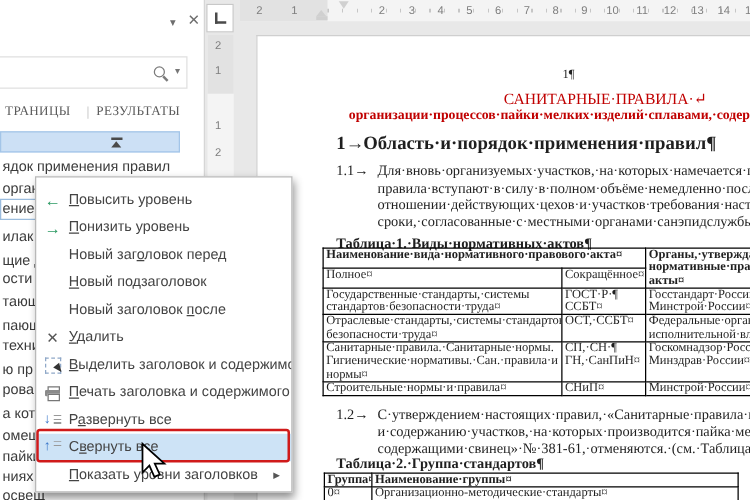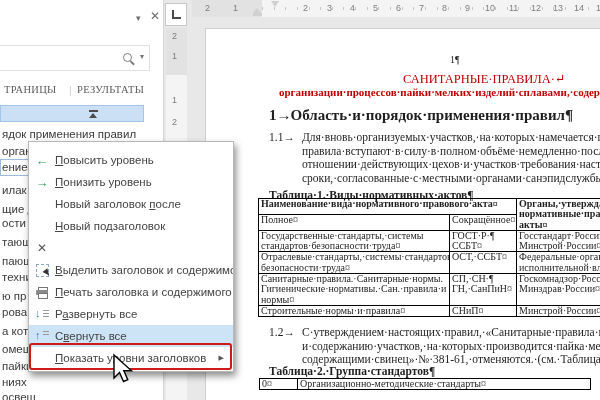"Новый заголовок перед" div.mi { html: none -> <div> <span></span> <span><span>Новый заг</span><u>о</u><span>ловок перед</span></span> </div> }
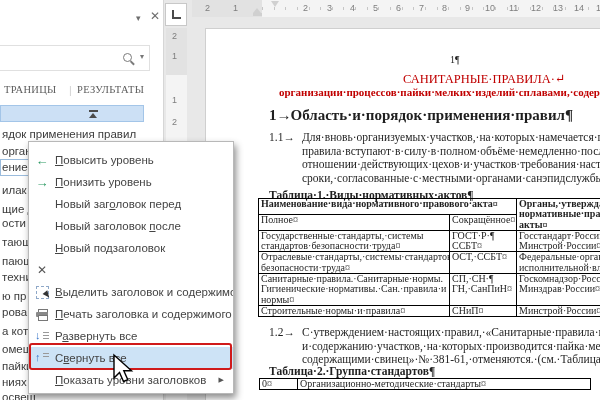"Новый заголовок после" div.mi { order: before "Новый подзаголовок" -> after "Новый подзаголовок" }
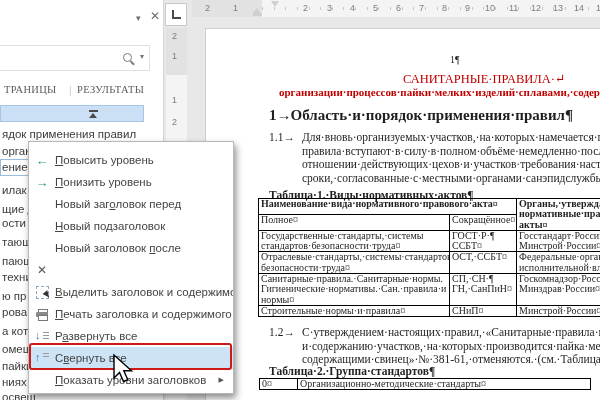"Удалить" span.ml { html: none -> <span><span></span><u>У</u><span>далить</span></span> }
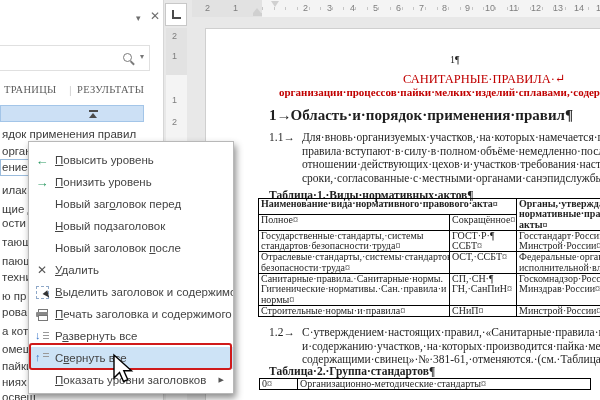"Группа¤" tr { html: none -> <tr> <td>Группа¤</td> <td>Наименование·группы¤</td> </tr> }
